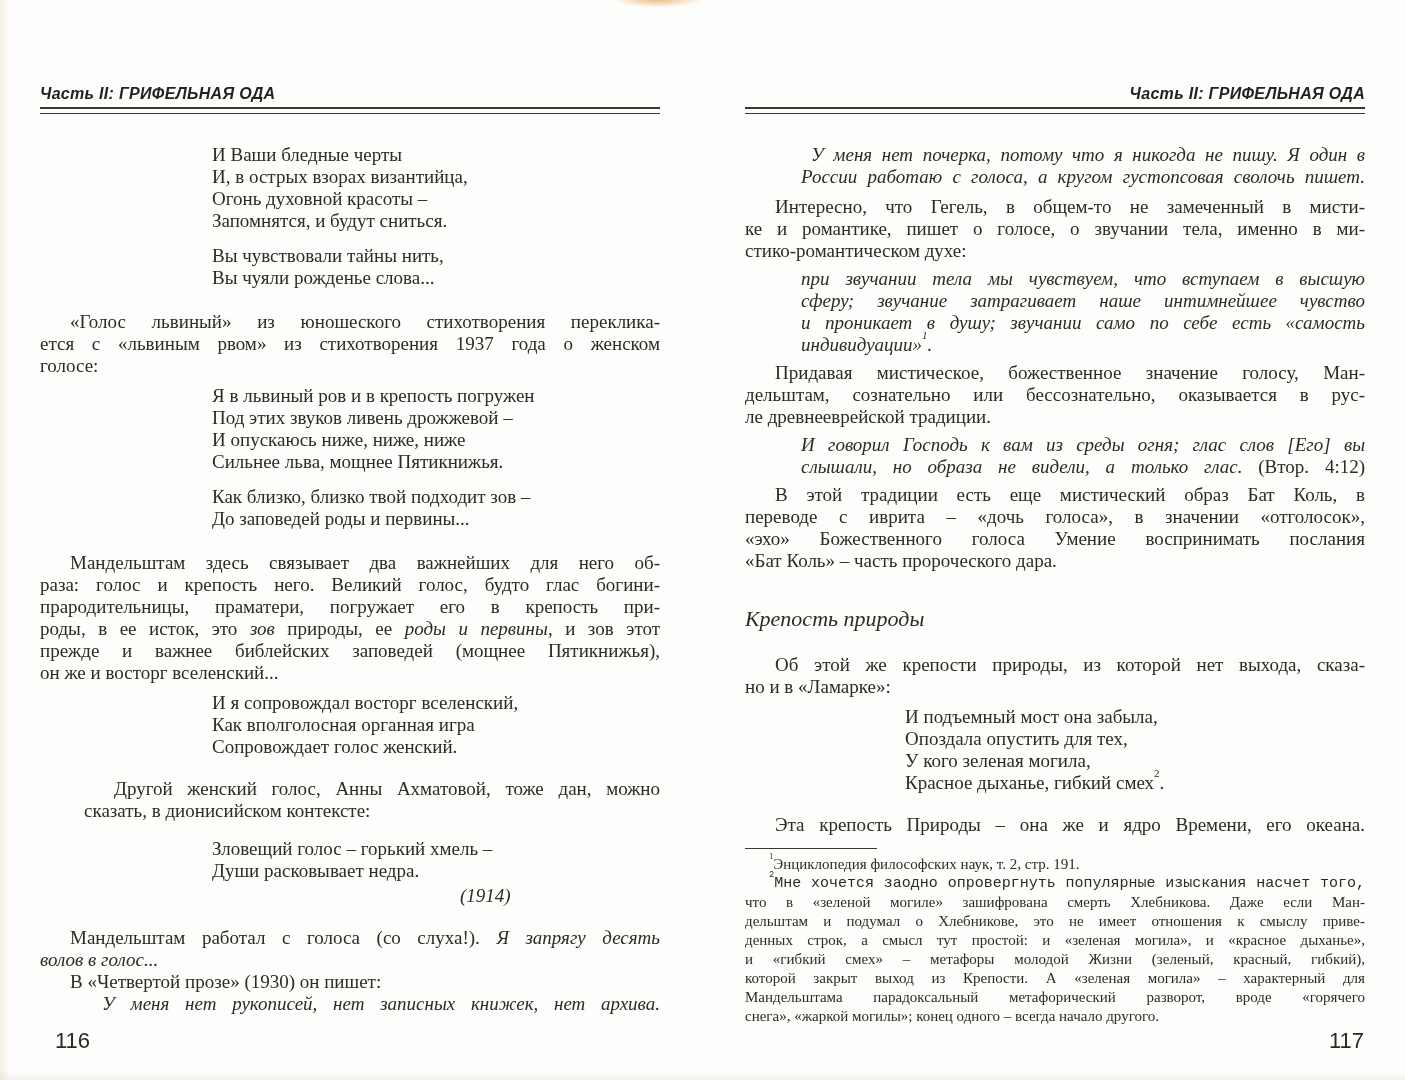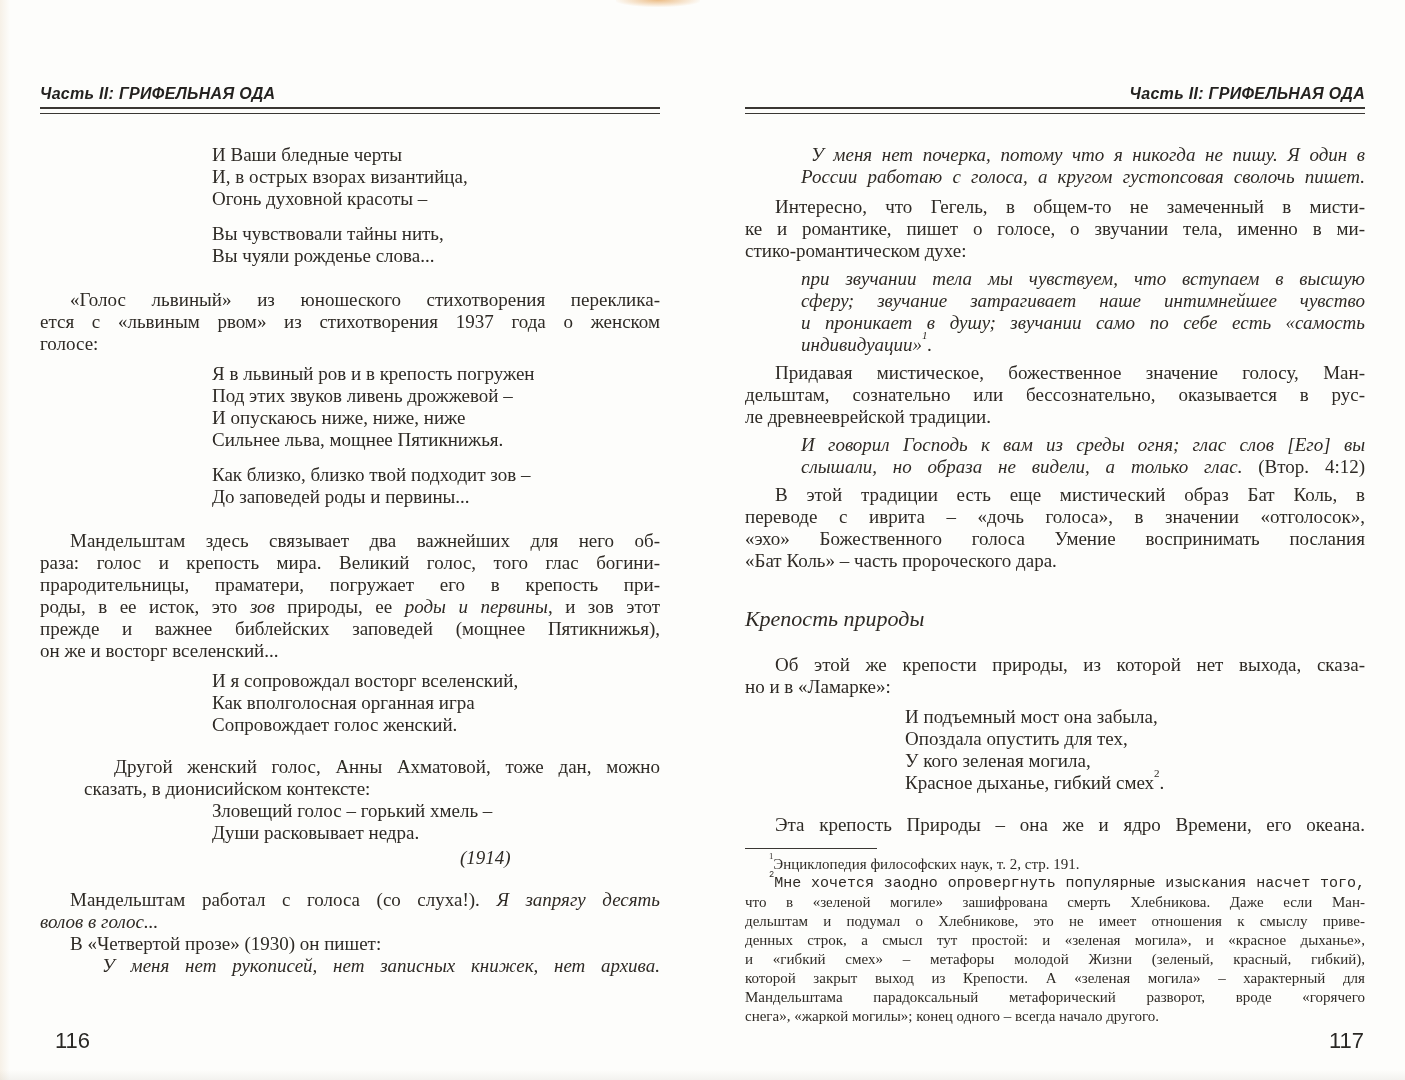"Запомнятся, и будут сниться." div.line { html: none -> <div><span>Запомнятся, и будут сниться.</span></div> }
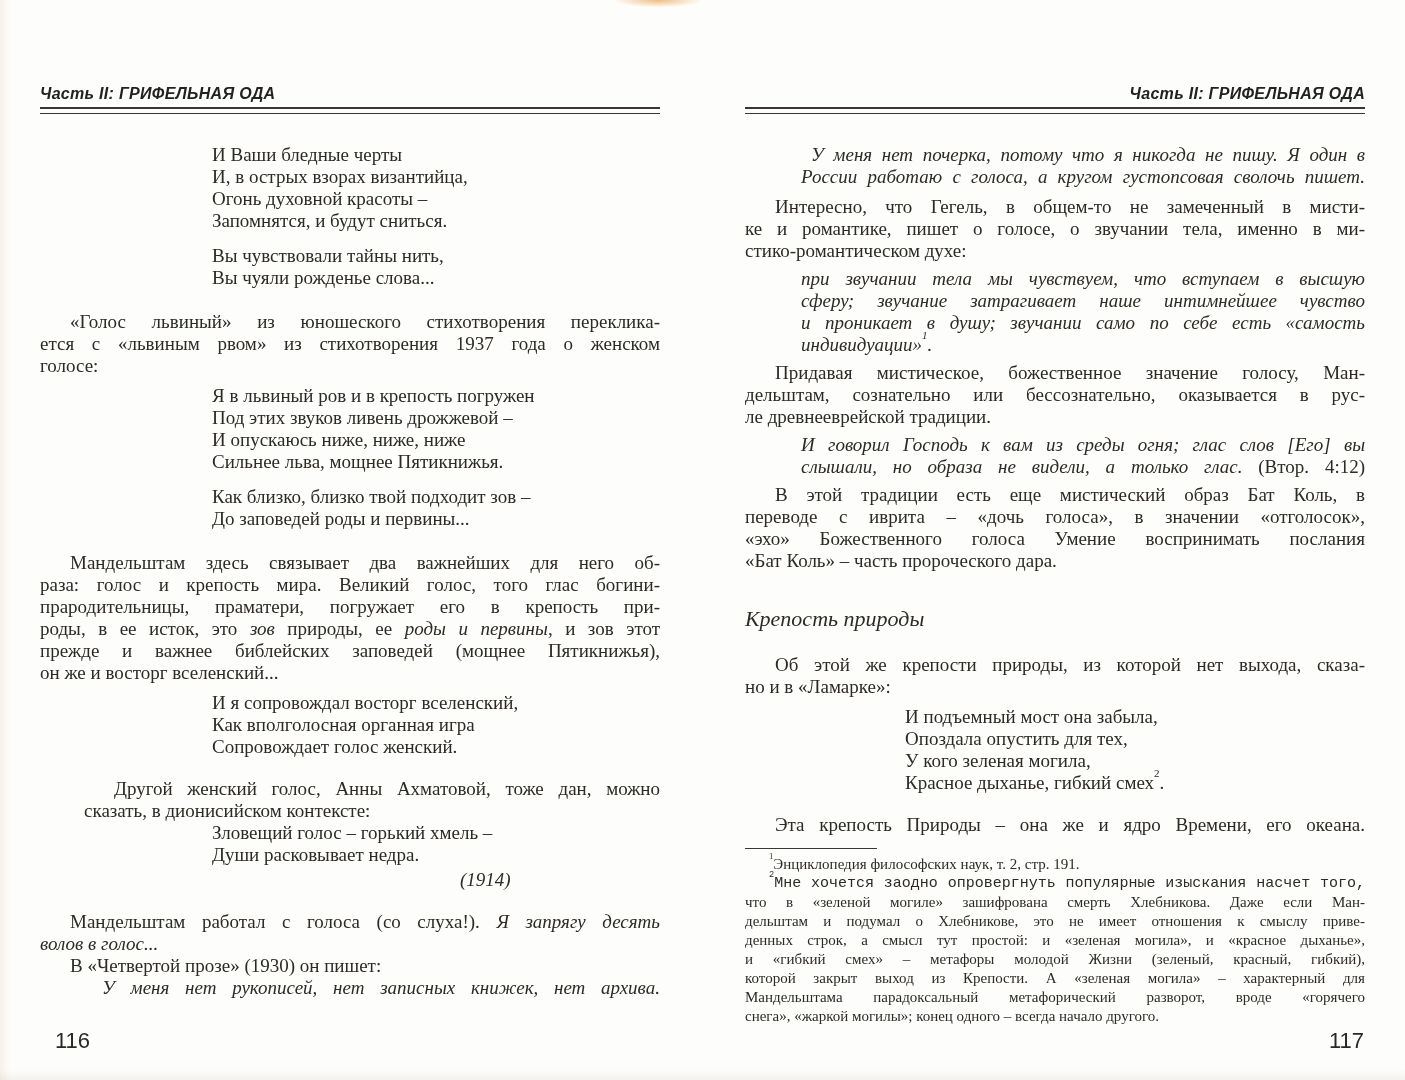"раза: голос и крепость мира." span.up { text: мира. Великий голос, того -> него. Великий голос, будто }
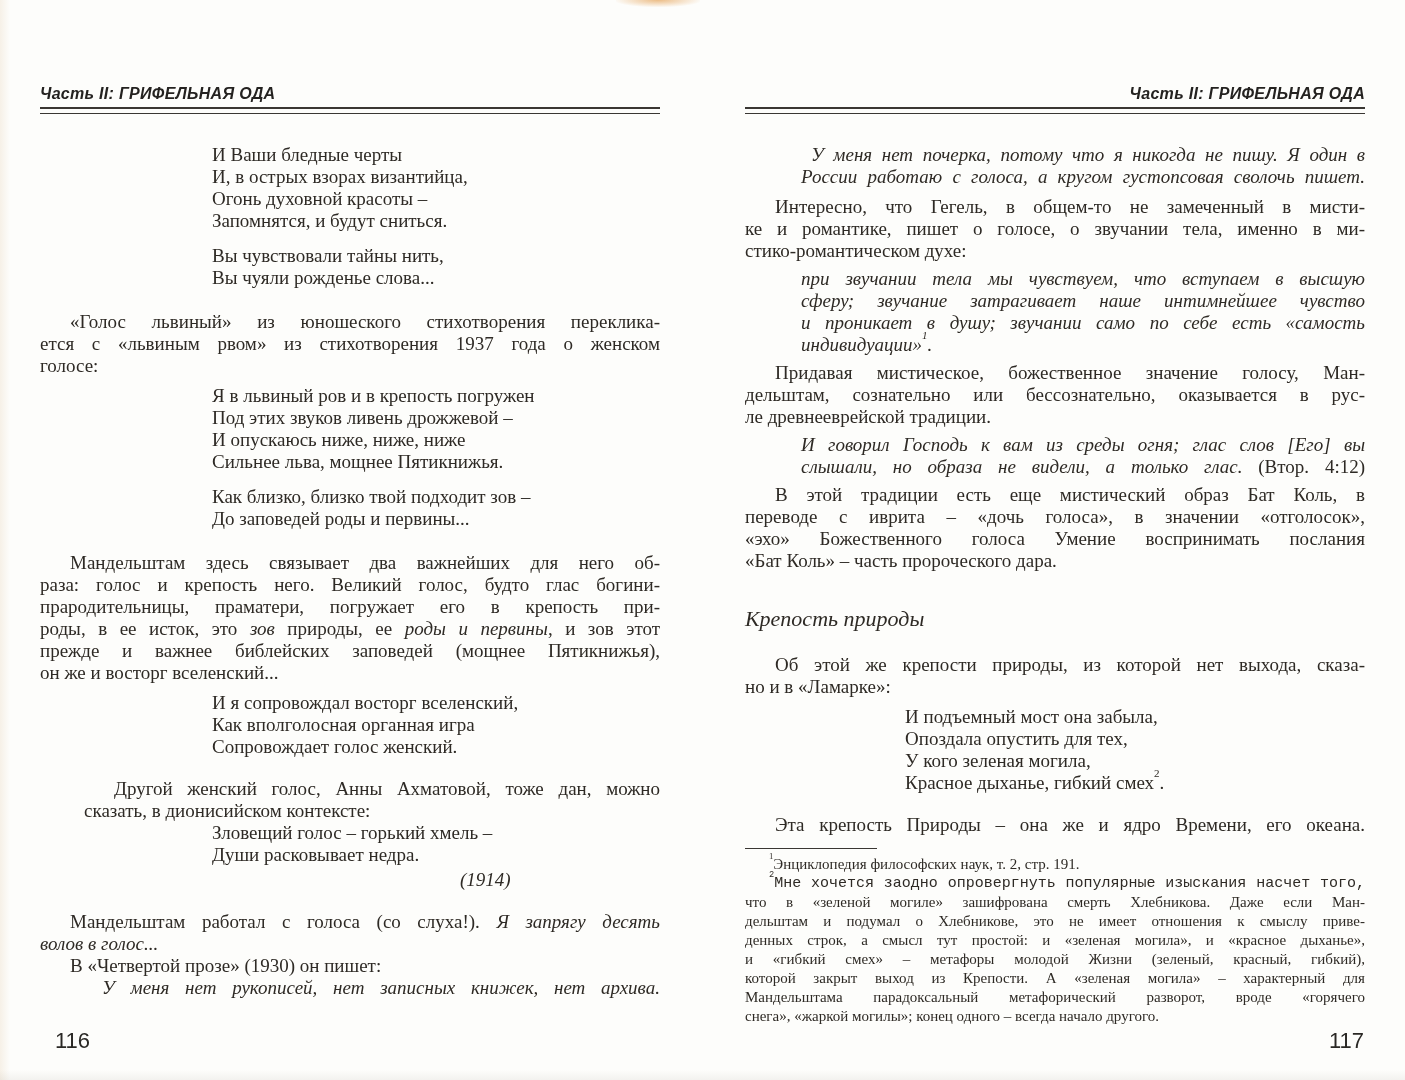"Зловещий голос – горький хмель" div.blk { margin-top: 0 -> 16px }
